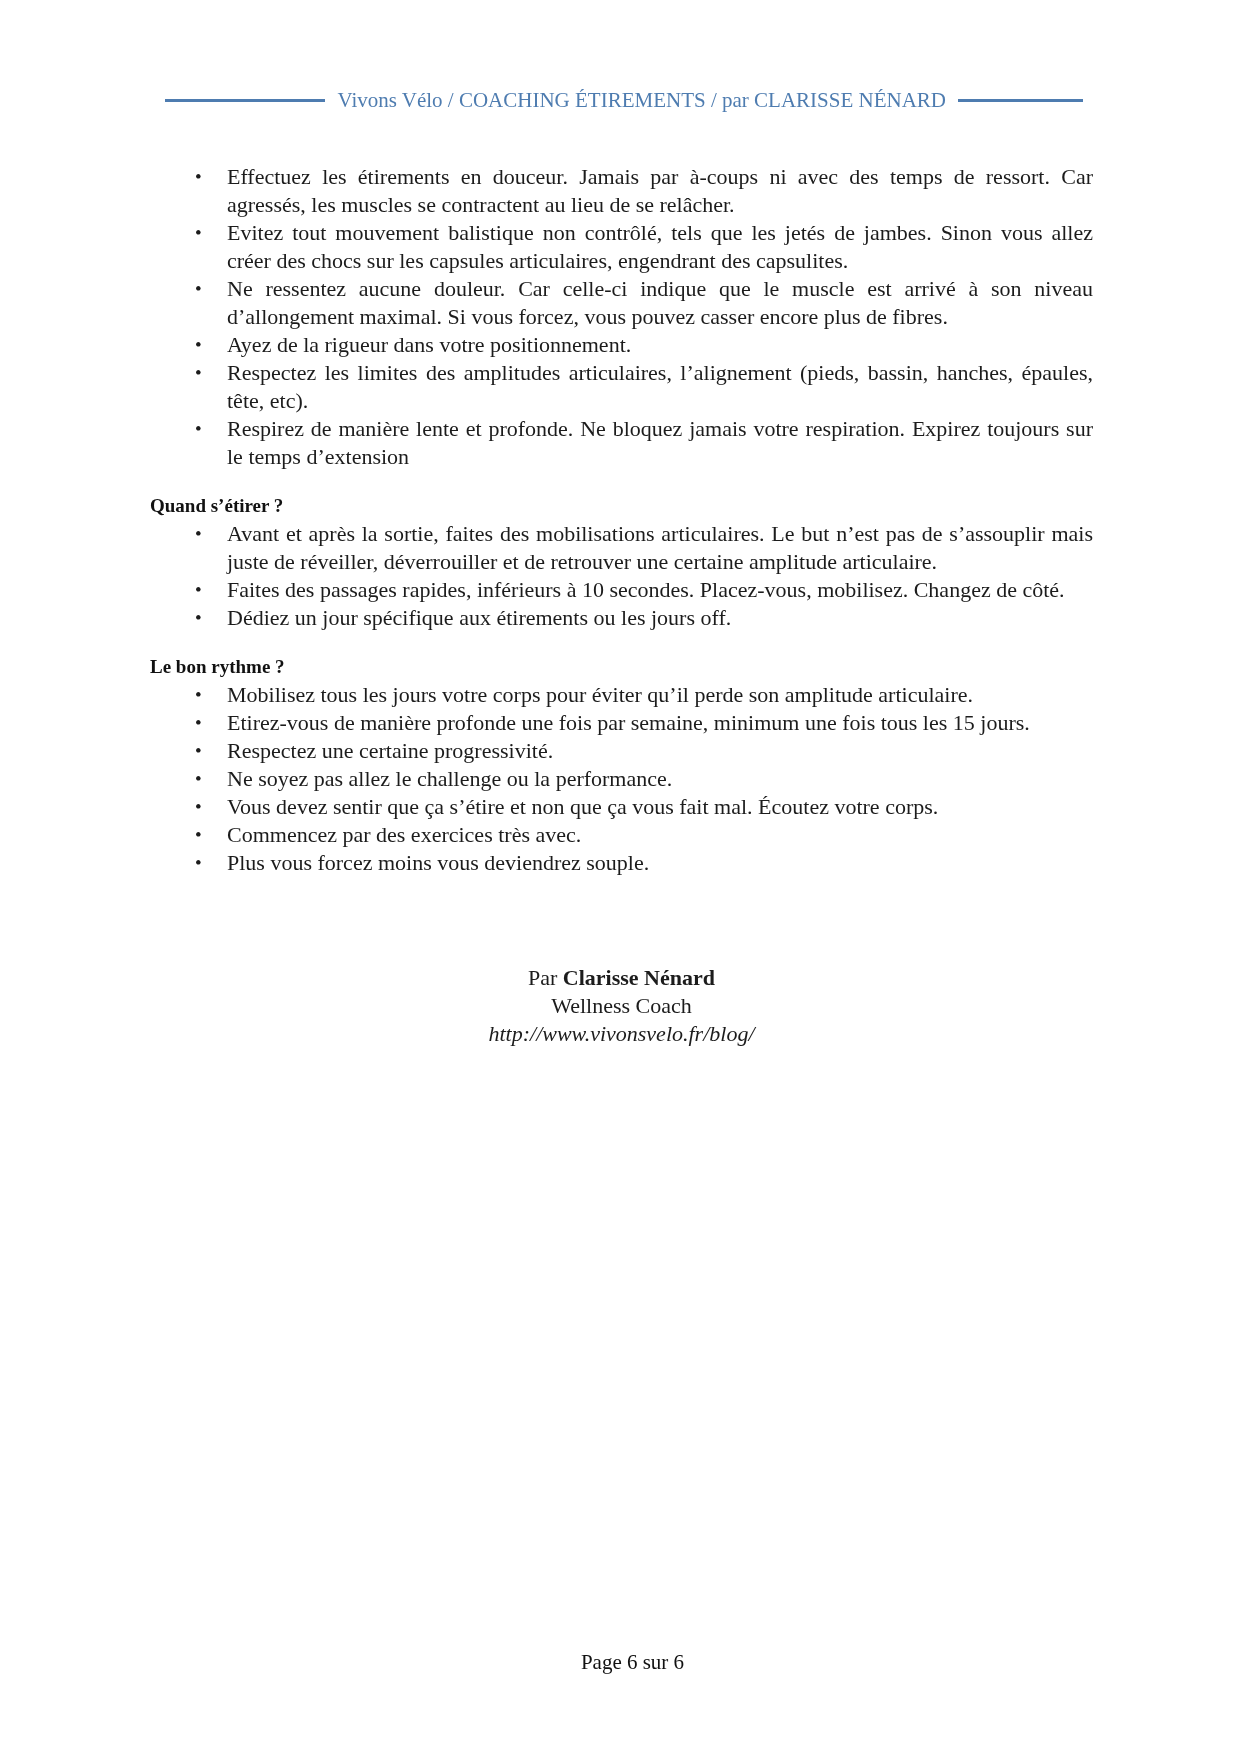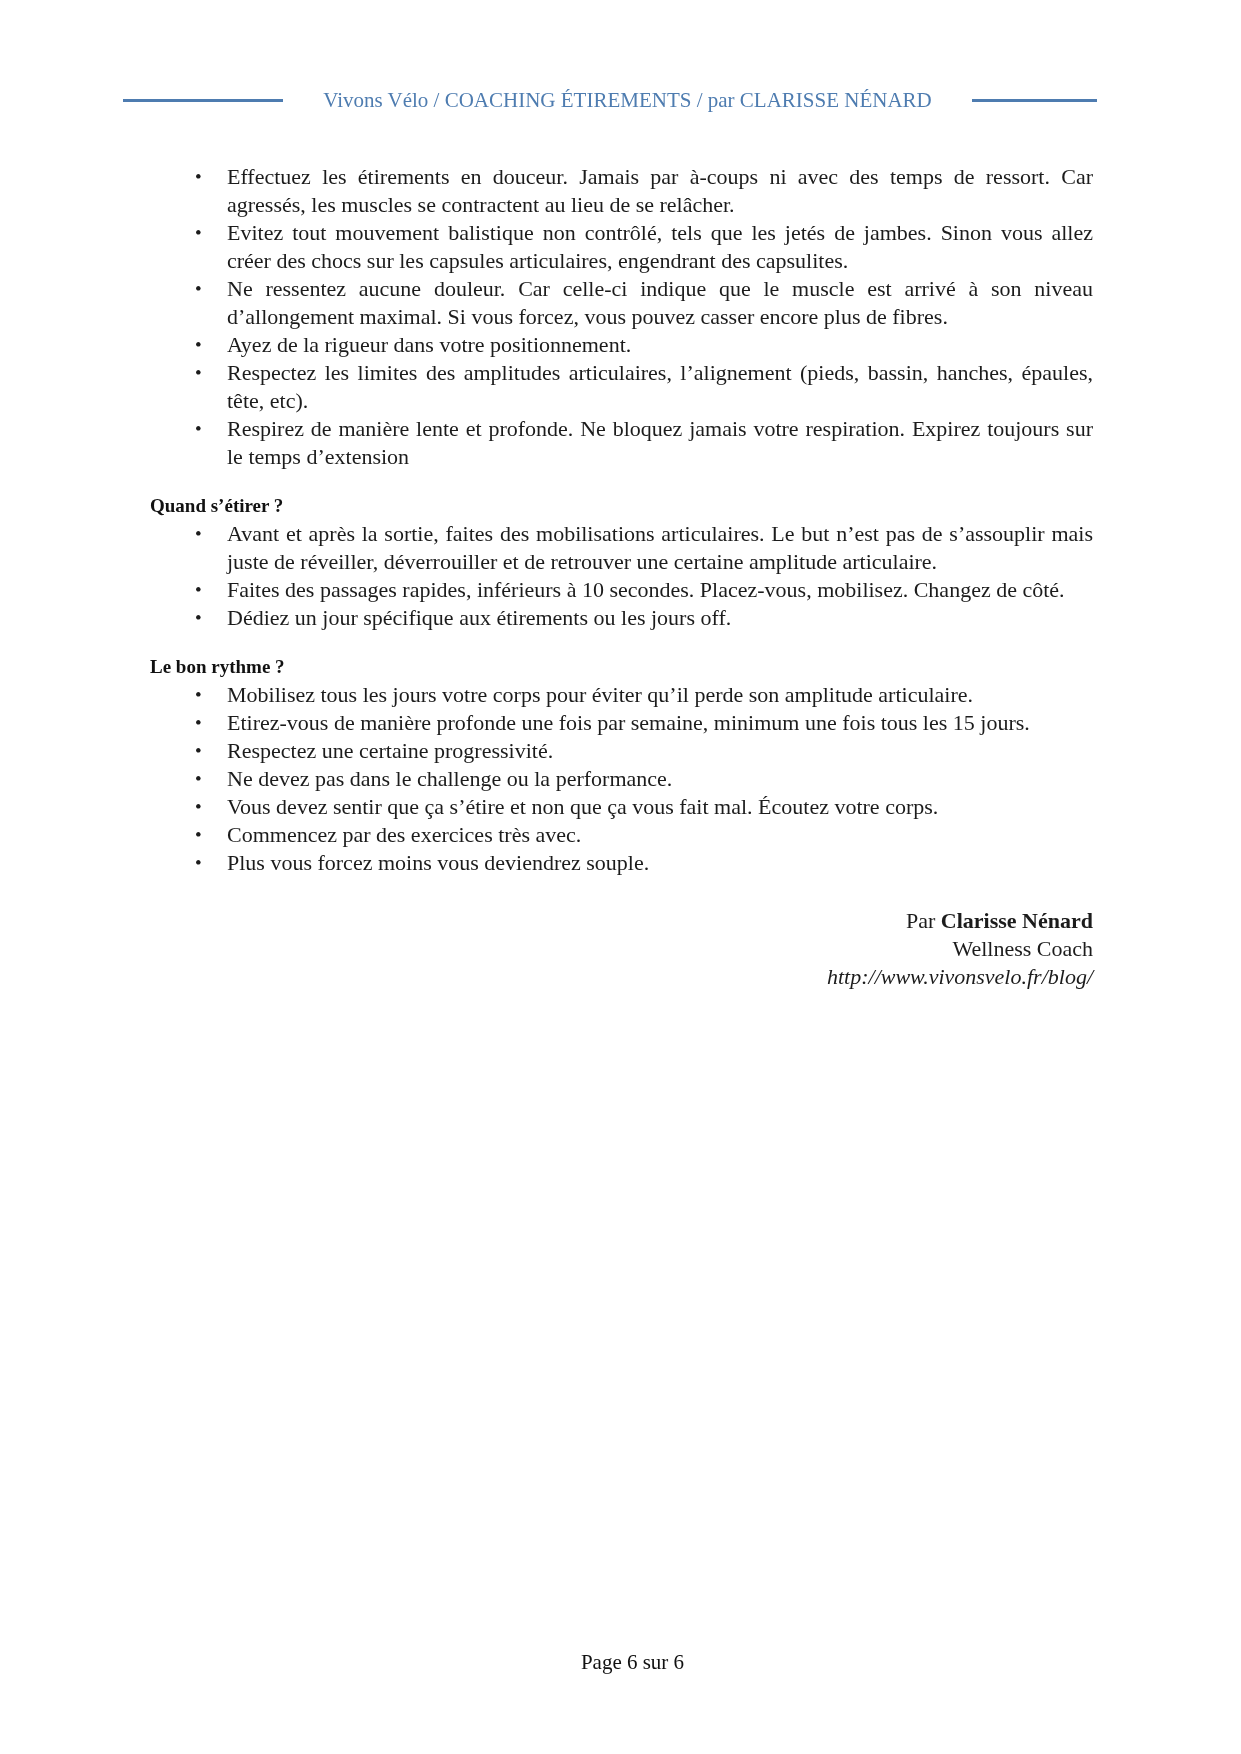"Vivons Vélo / COACHING ÉTIREMENTS" .doc-header { gap: 28px -> none; justify-content: center -> flex-end }
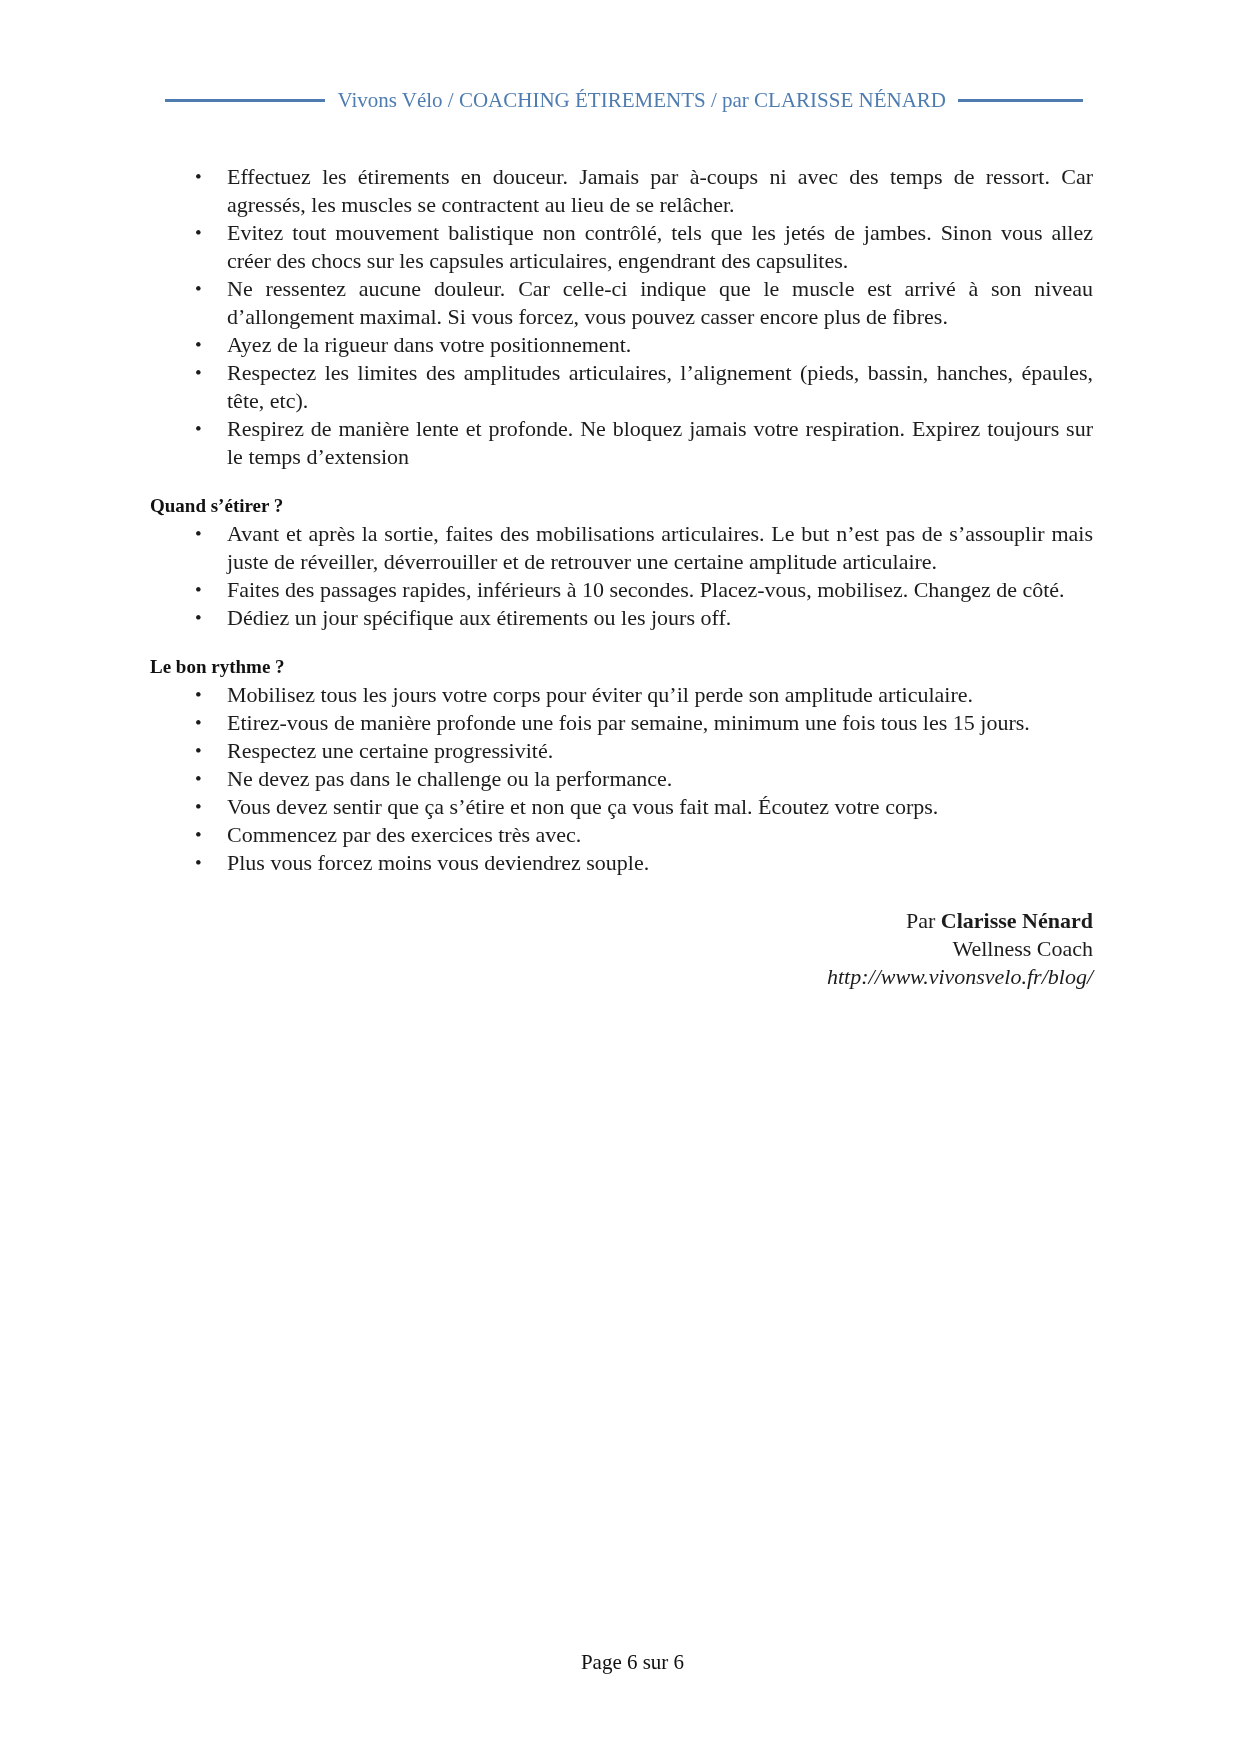"Ne devez pas dans le" span { text: devez pas dans -> soyez pas allez }
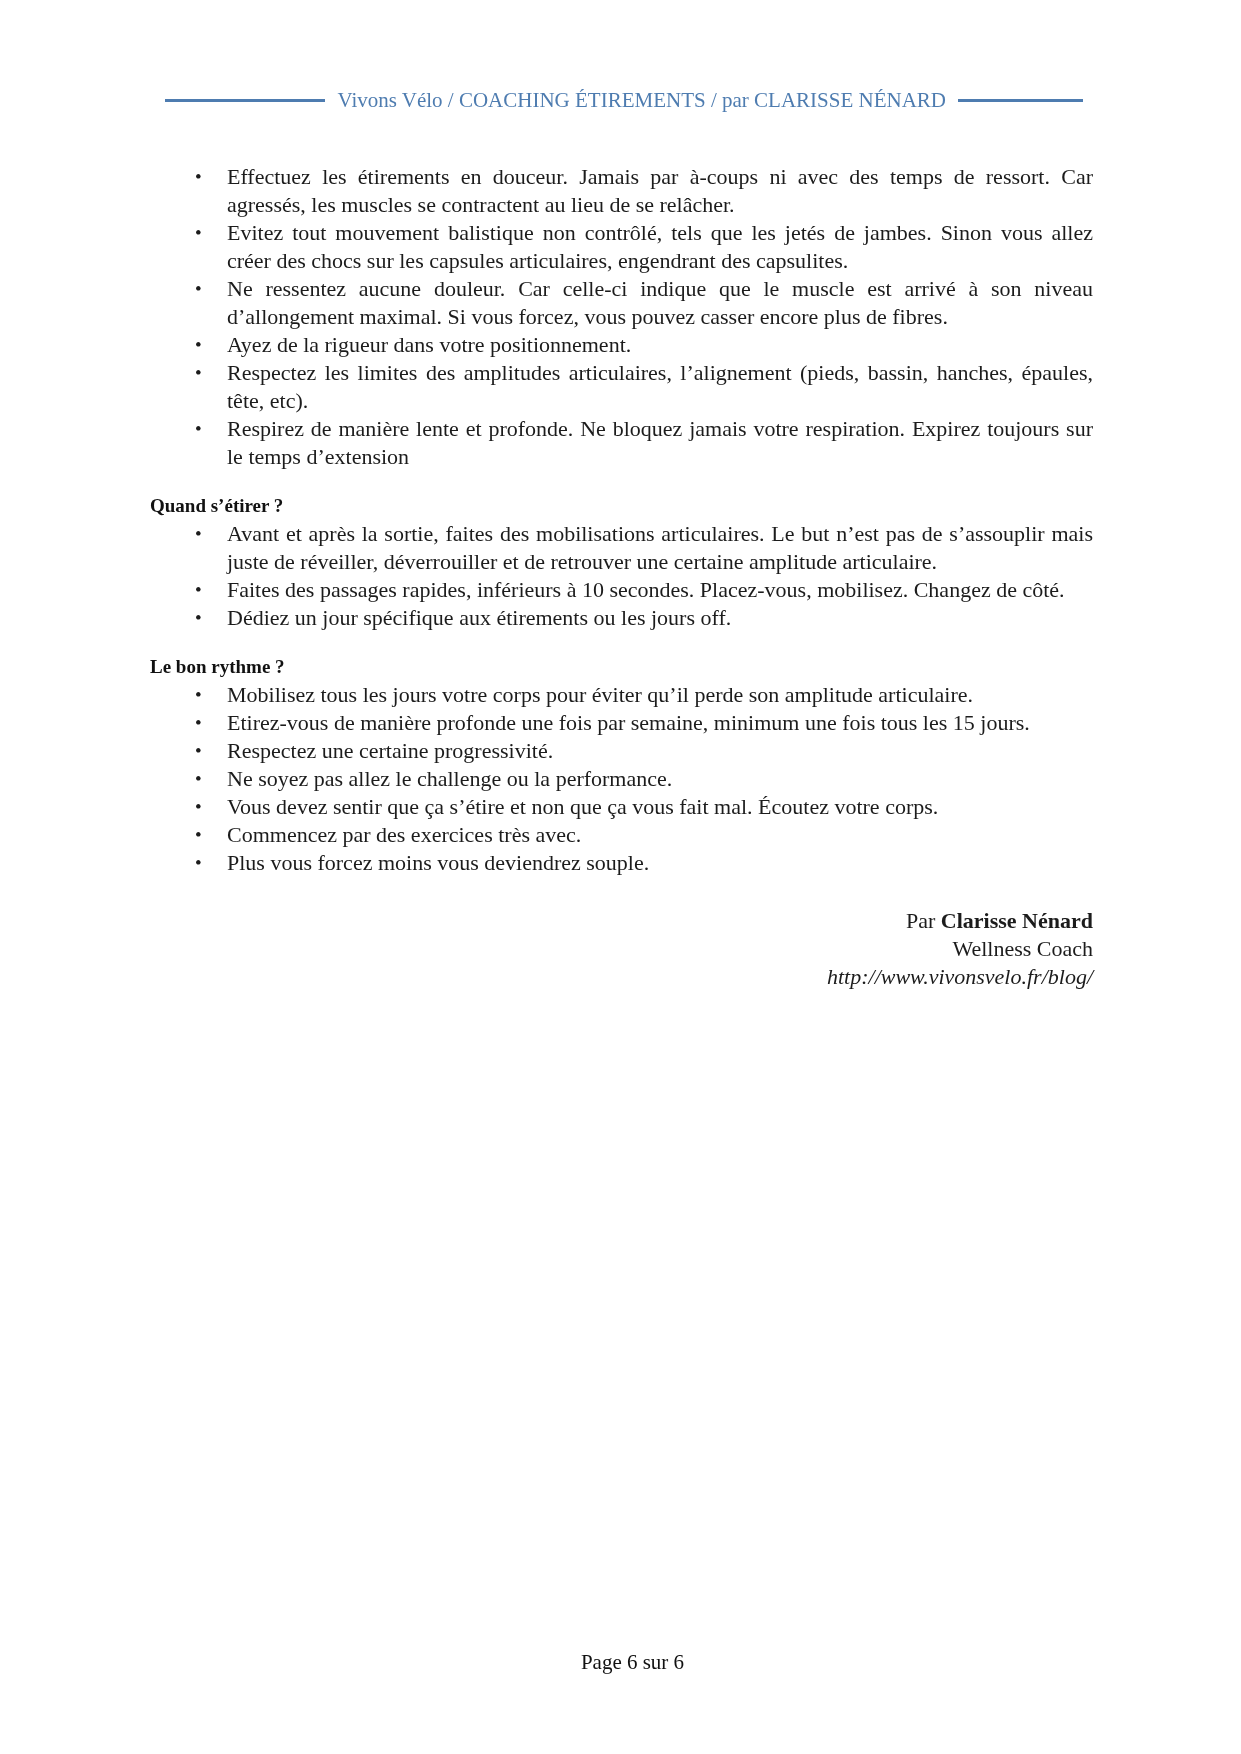"Par Clarisse Nénard" .signature { margin-top: 30px -> 87px; text-align: right -> center }
